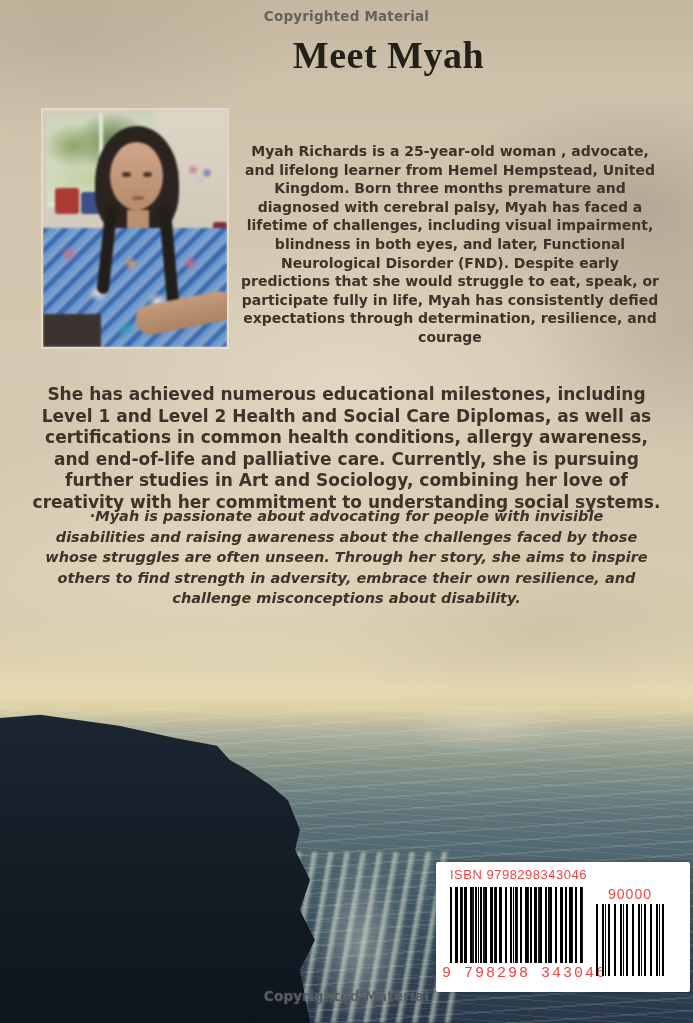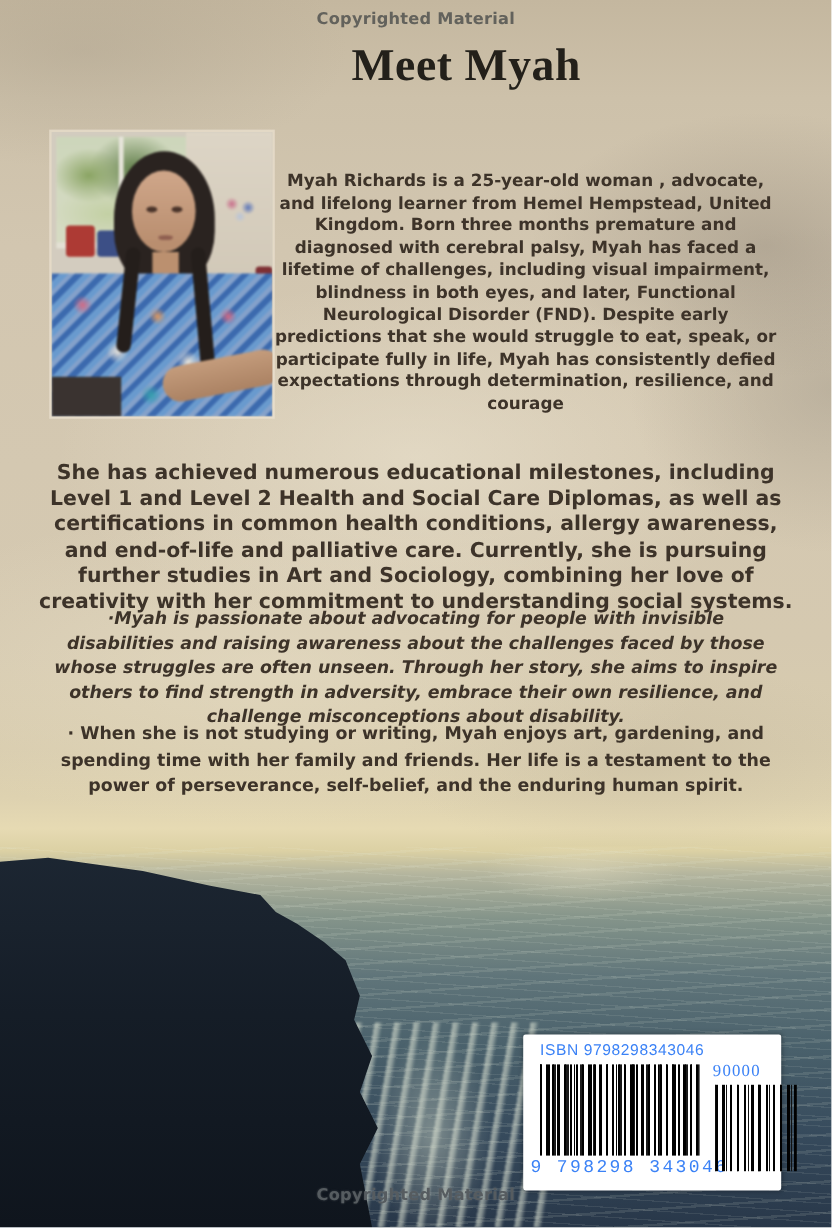"Myah Richards is a 25-year-old" .p1 { left: 224px -> 236px }
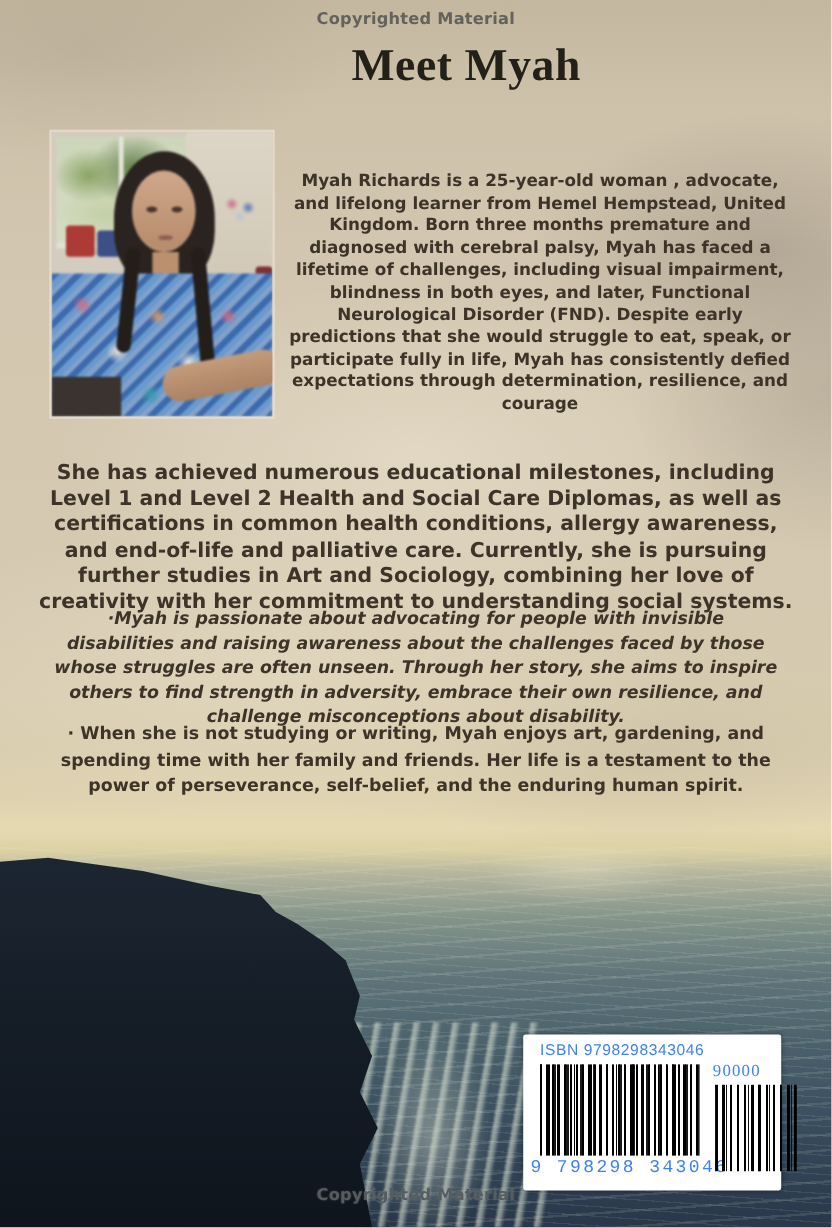"· When she is not" p.bio { html: <p>· When she is not studying or writing, Myah enjoys art, gardening, and spending time with her family and friends. Her life is a testament to the power of perseverance, self-belief, and the enduring human spirit.</p> -> none }
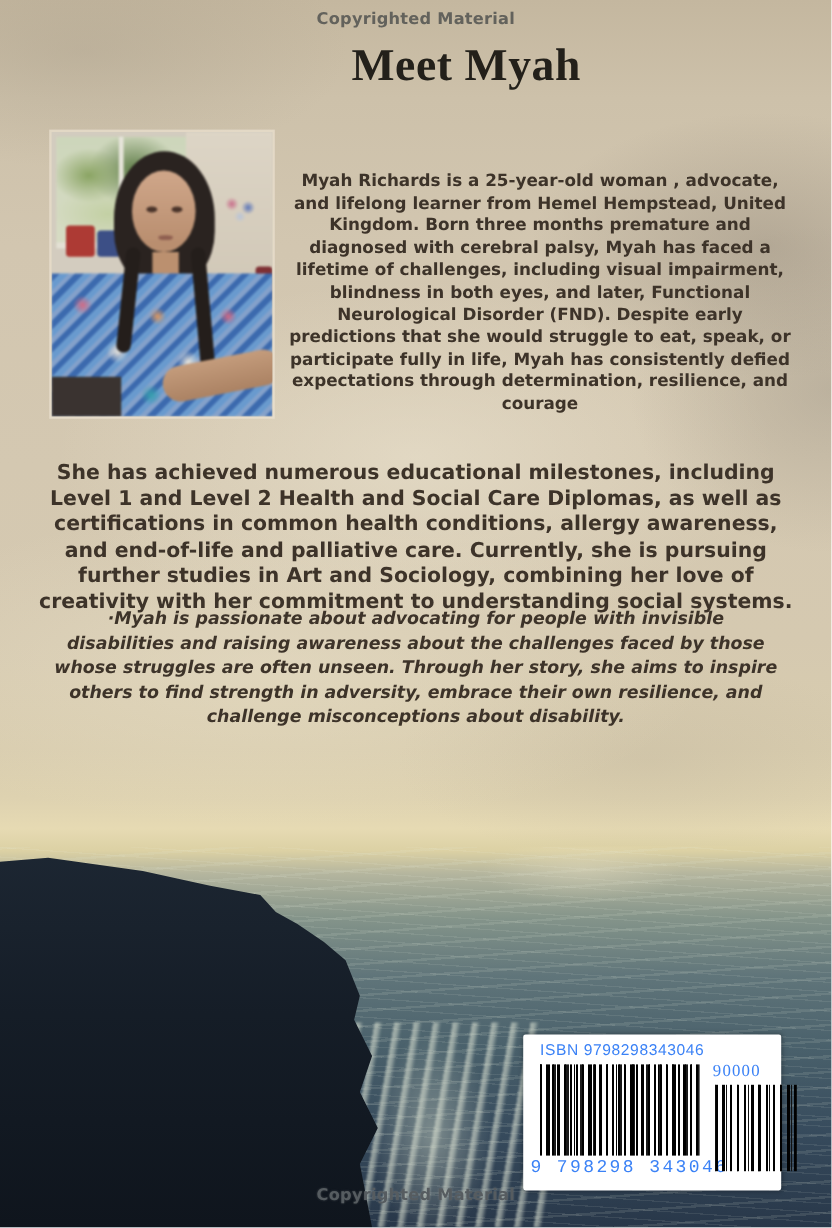"ISBN 9798298343046" .barcode-panel { color: #3b82f6 -> #ef4444; width: 215px -> 254px }
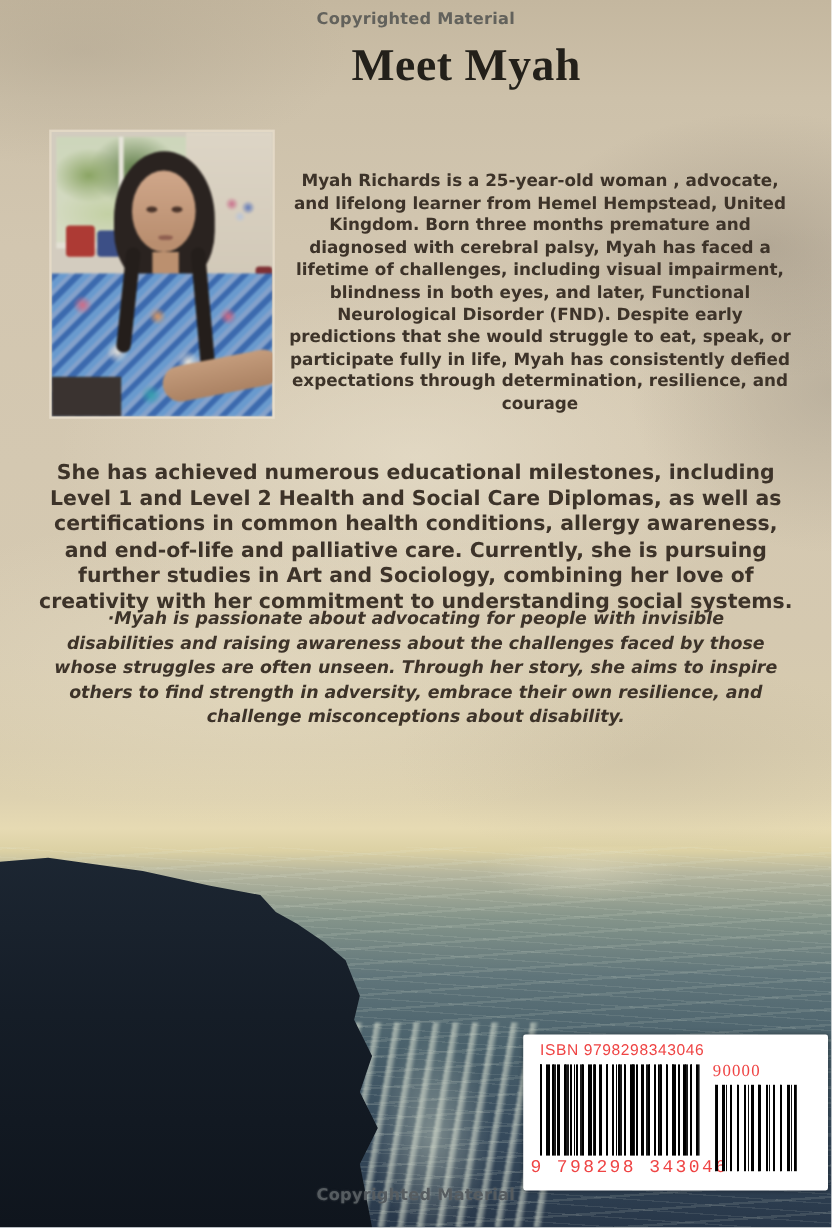"90000" .price-code { font-family: Liberation Serif, serif -> Liberation Sans, sans-serif; text-align: left -> center }
